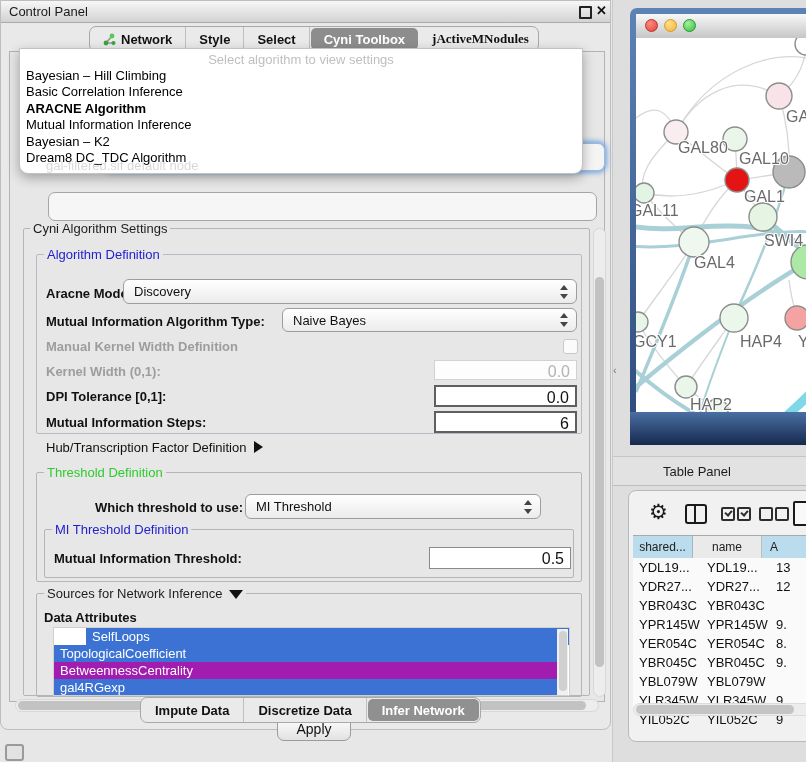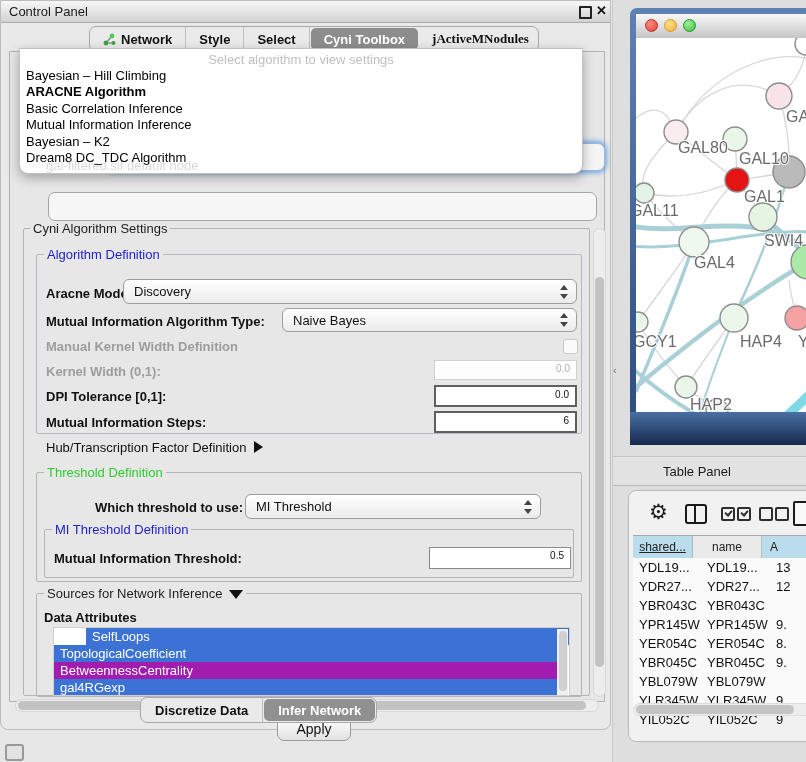"ARACNE Algorithm" div.dd-item { order: before "Basic Correlation Inference" -> after "Basic Correlation Inference" }
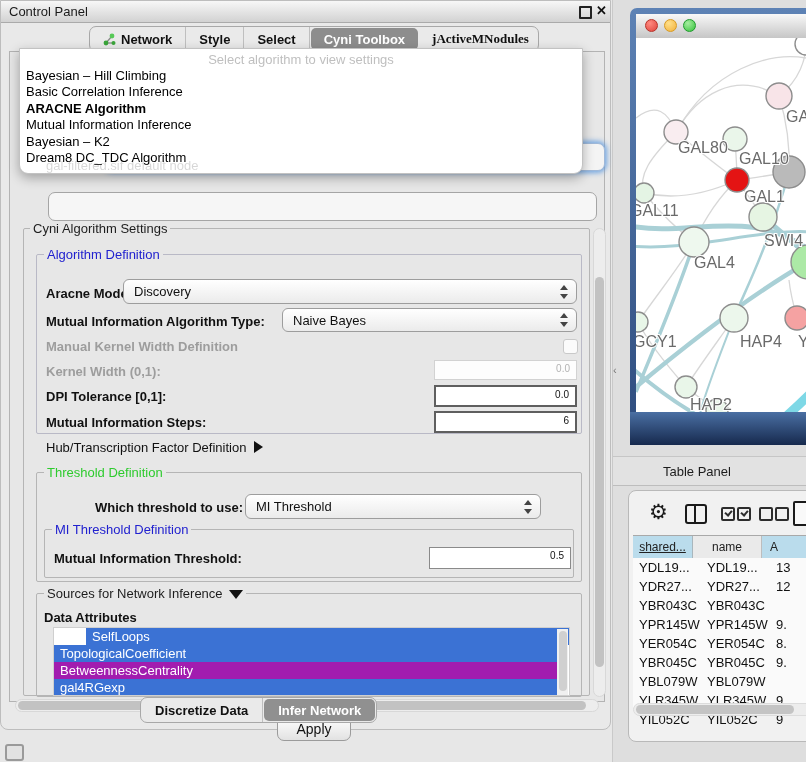"0.0" .field { font-size: 10px -> 16px }
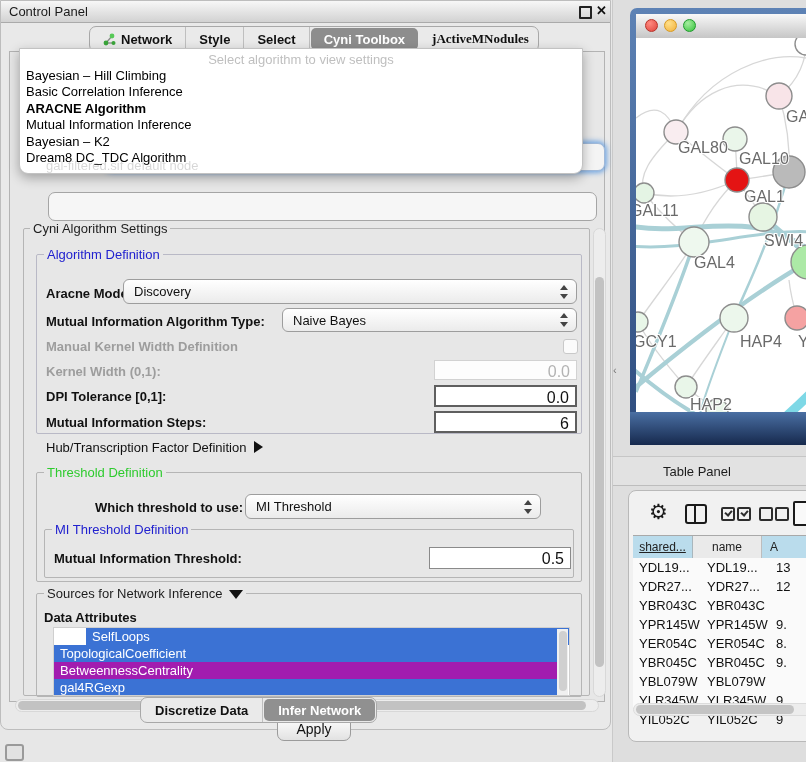"shared..." div.th { text-decoration: underline -> none }
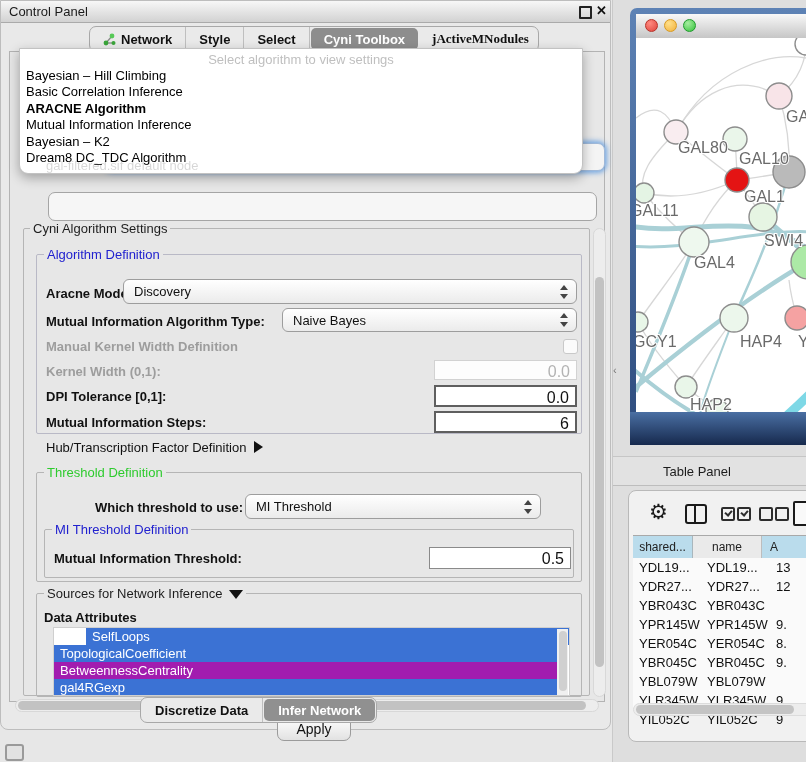"Impute Data" div.btab { html: none -> <div>Impute Data</div> }
